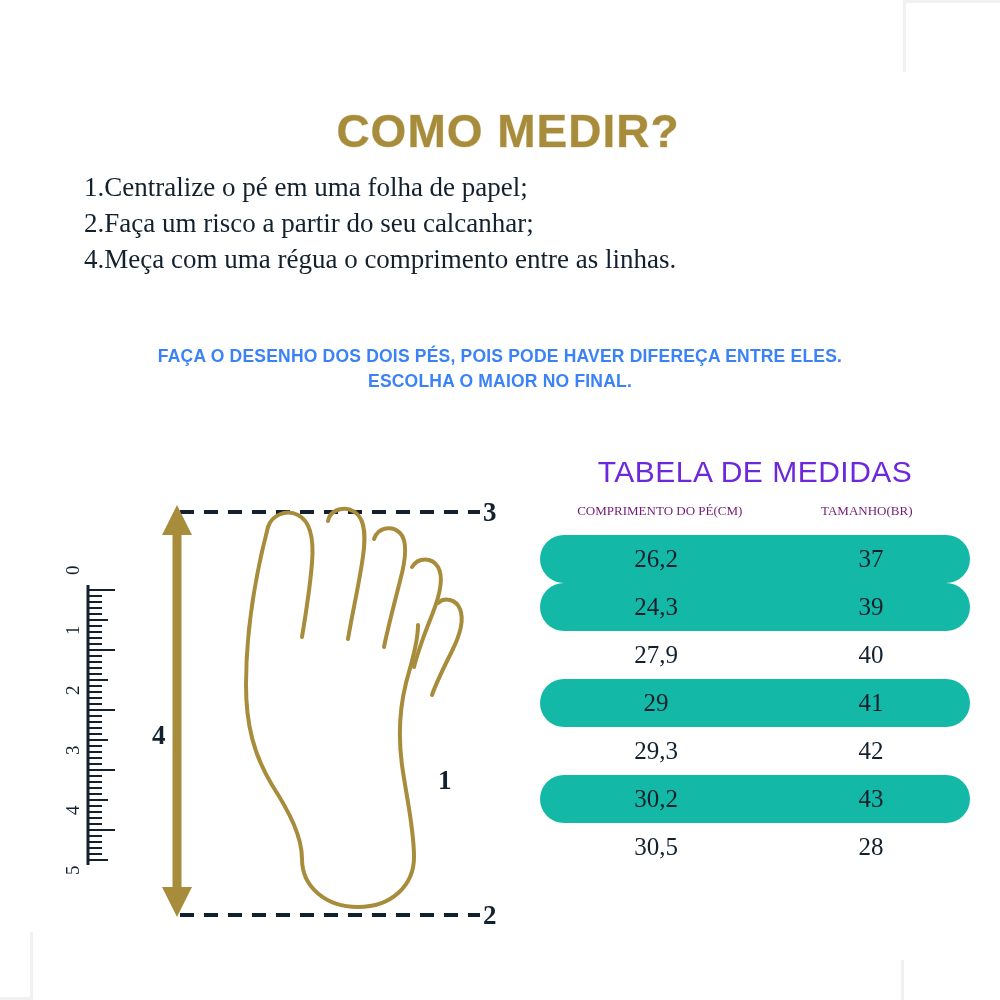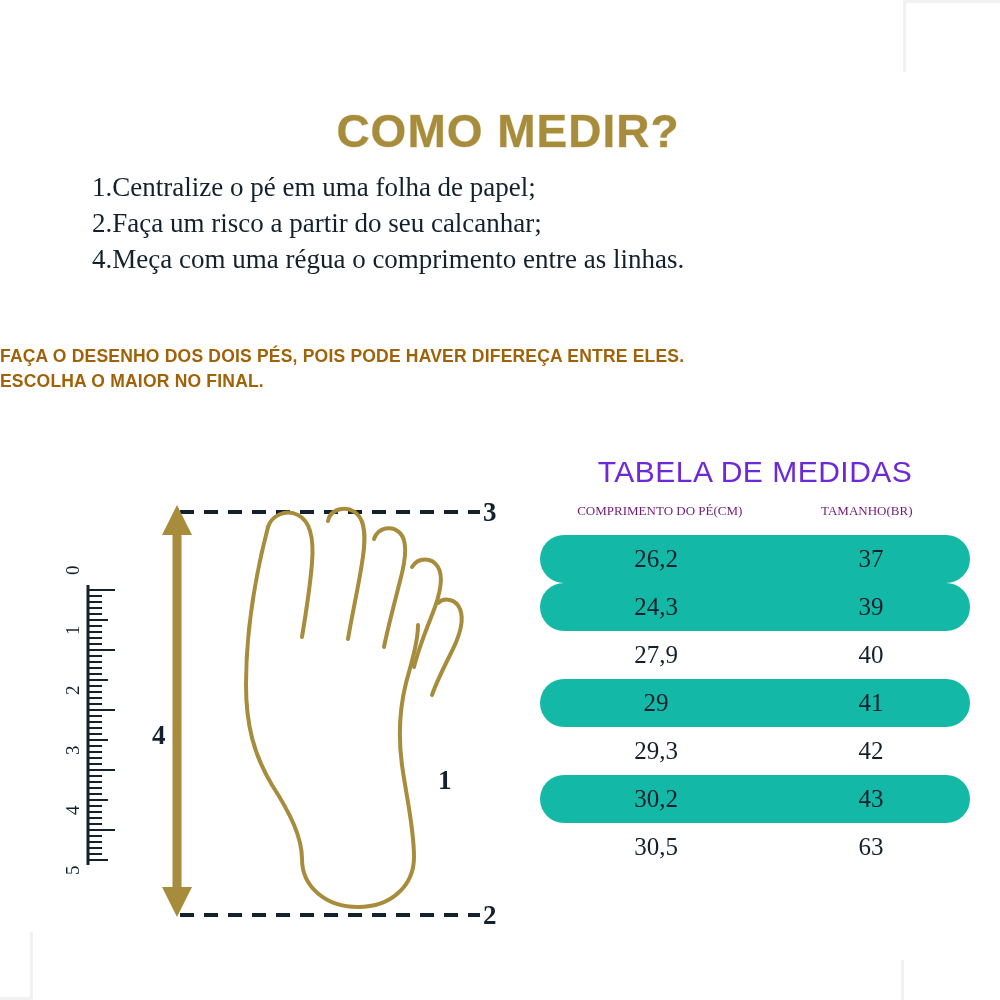"1.Centralize o pé em uma" .steps { margin-left: 8px -> none }
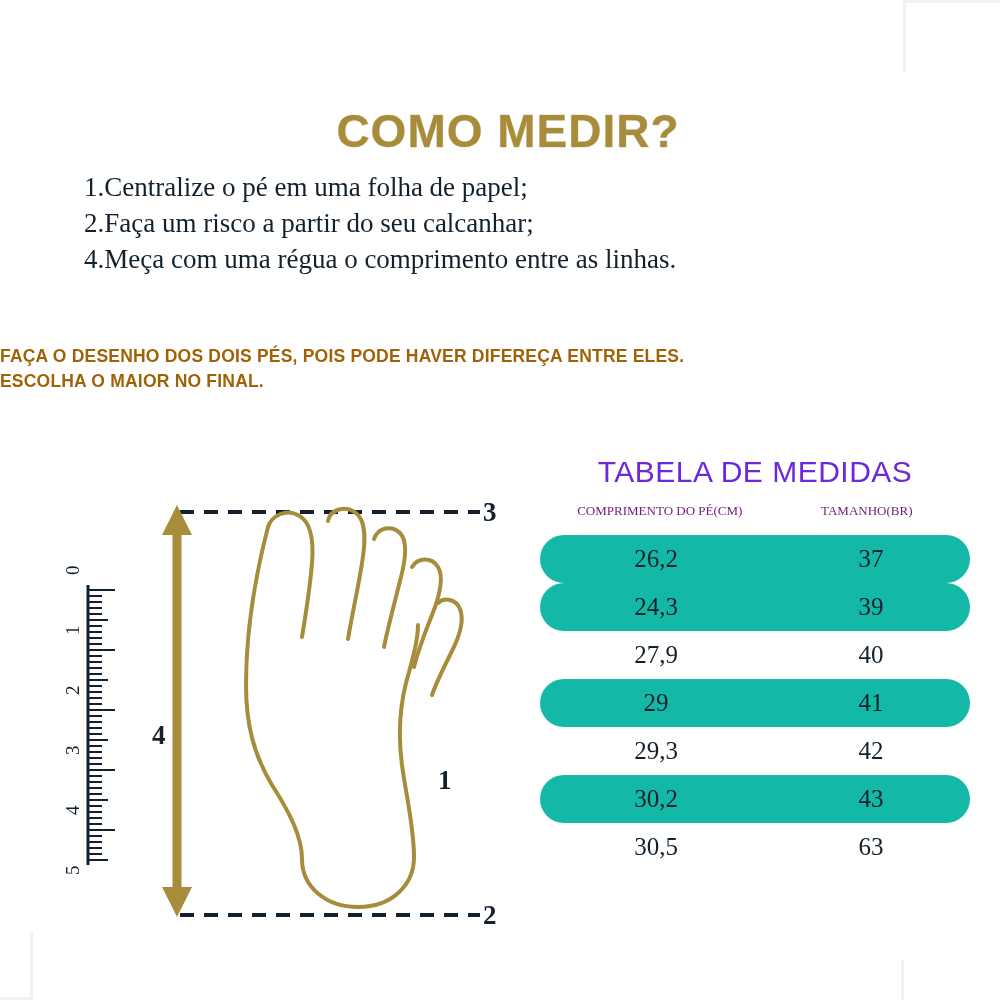"FAÇA O DESENHO DOS DOIS" .note { color: #a16207 -> #3b82f6; text-align: none -> center }
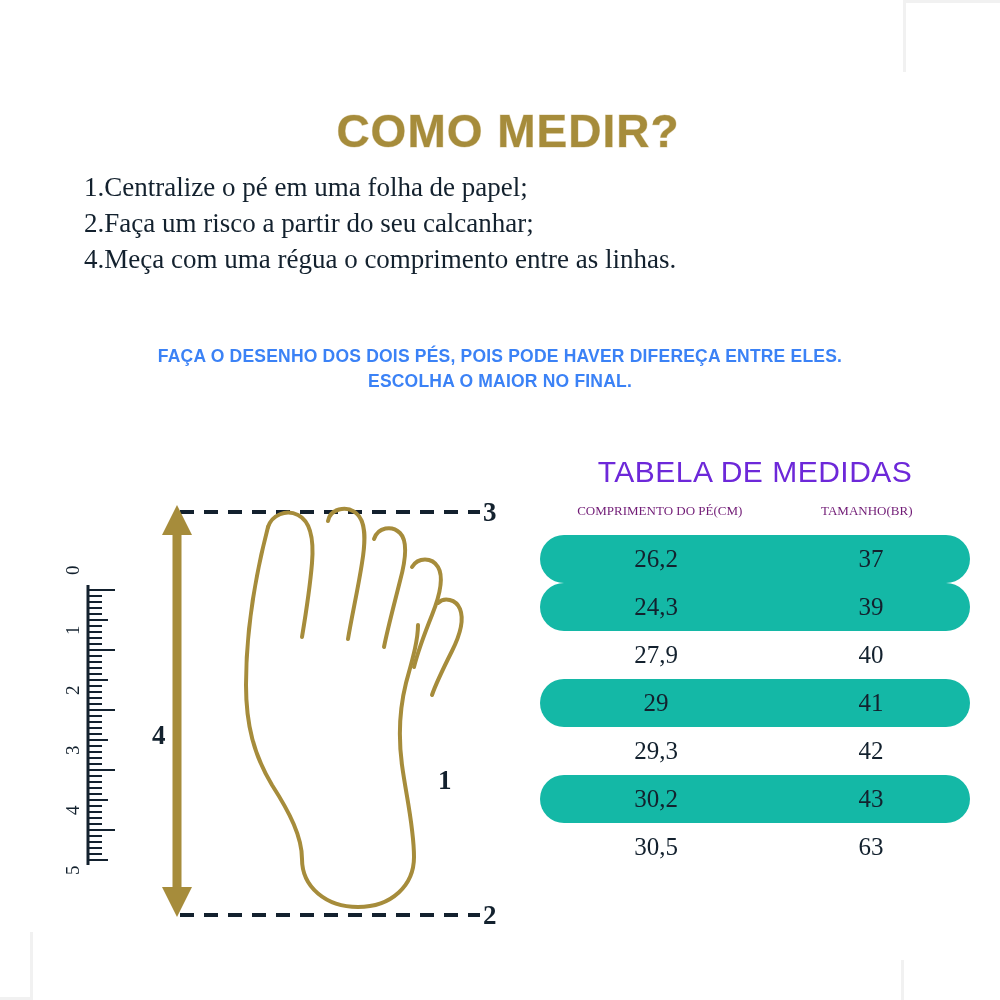"63" div.c2 { text: 63 -> 28 }
